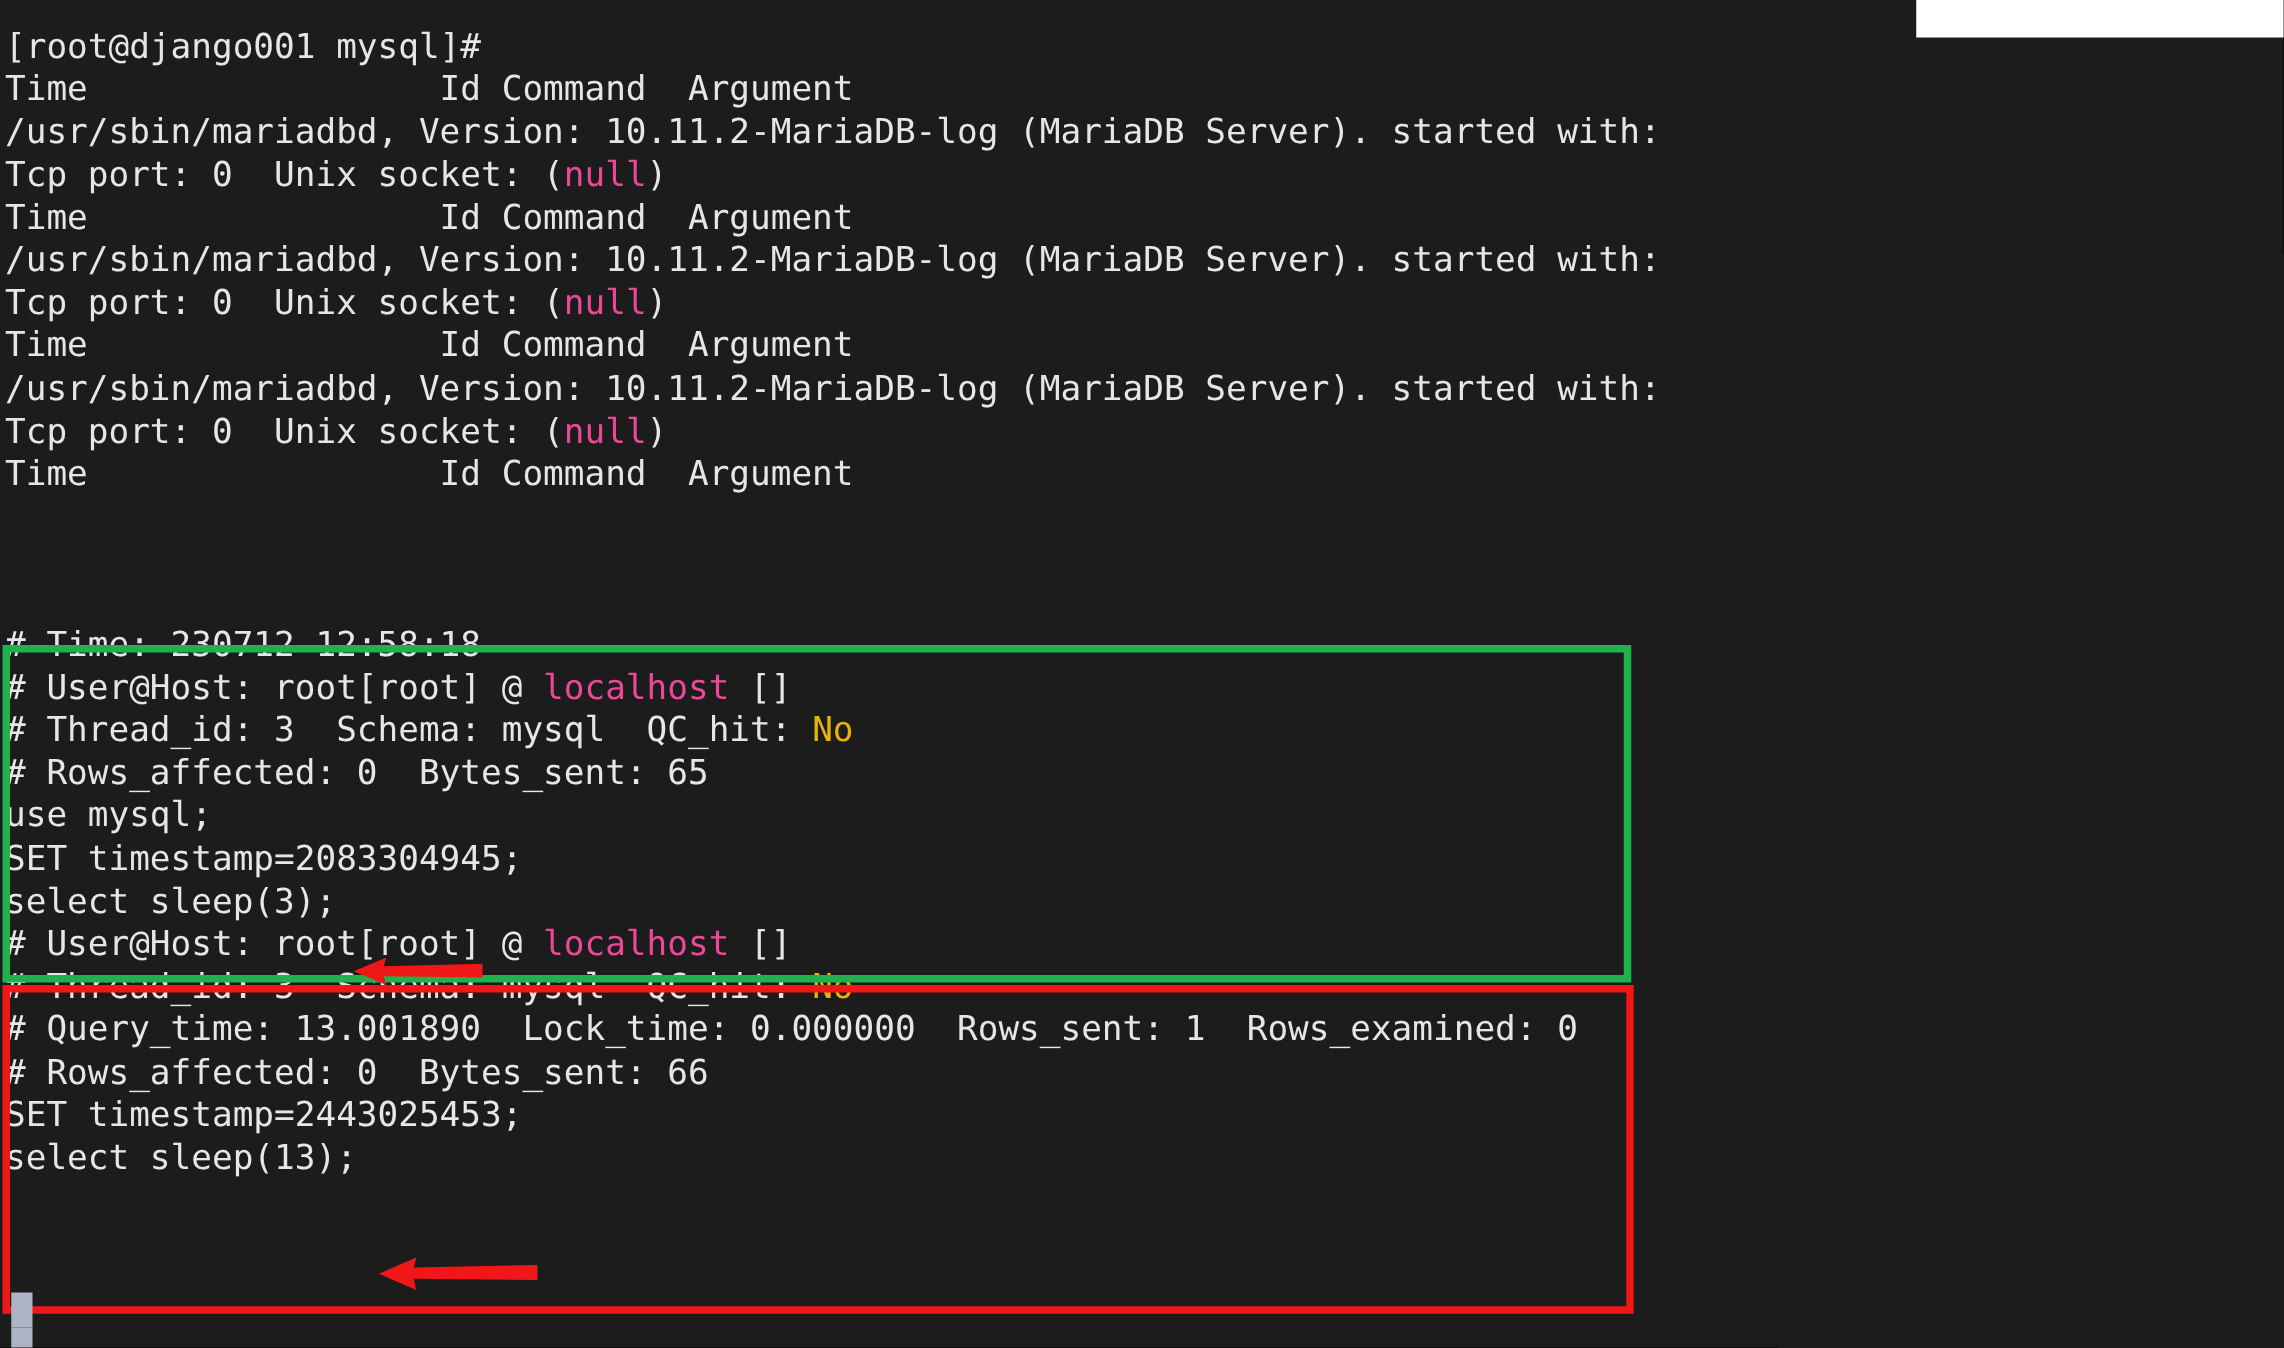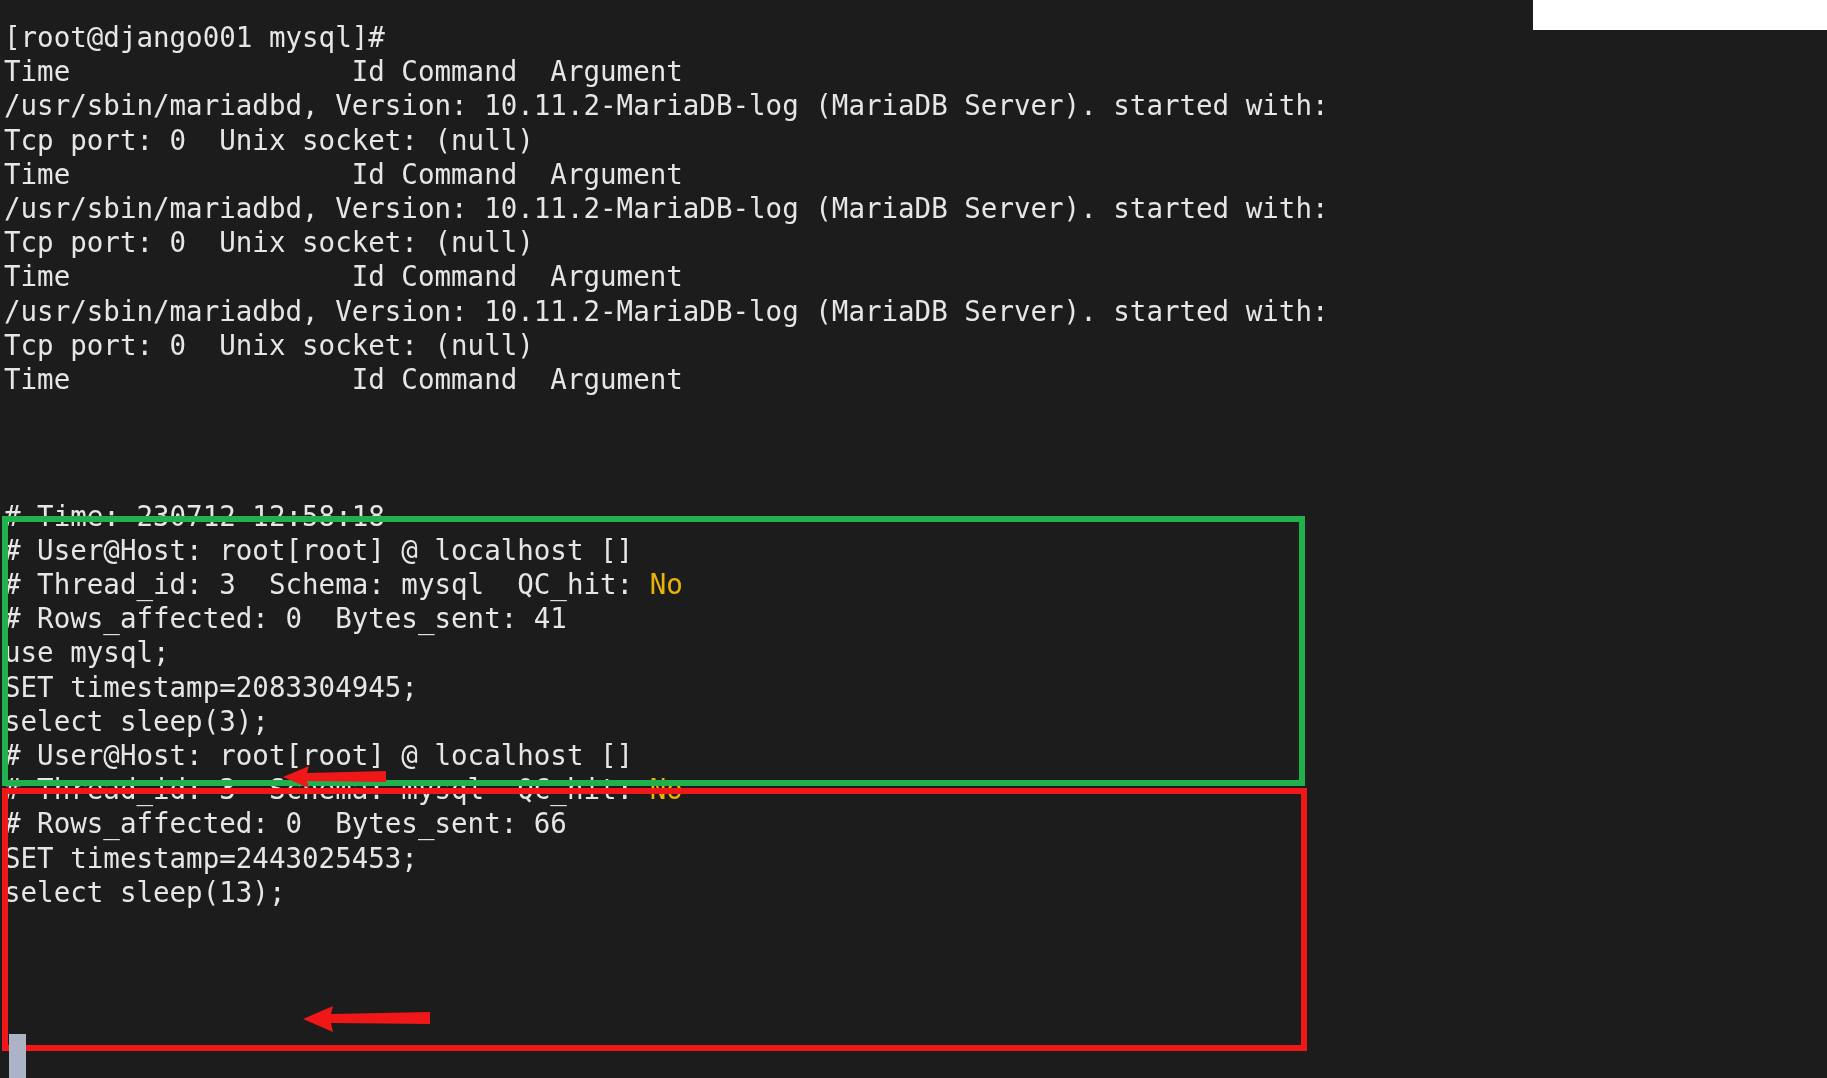"null" .c-magenta { color: #e5e5e5 -> #ec4899 }
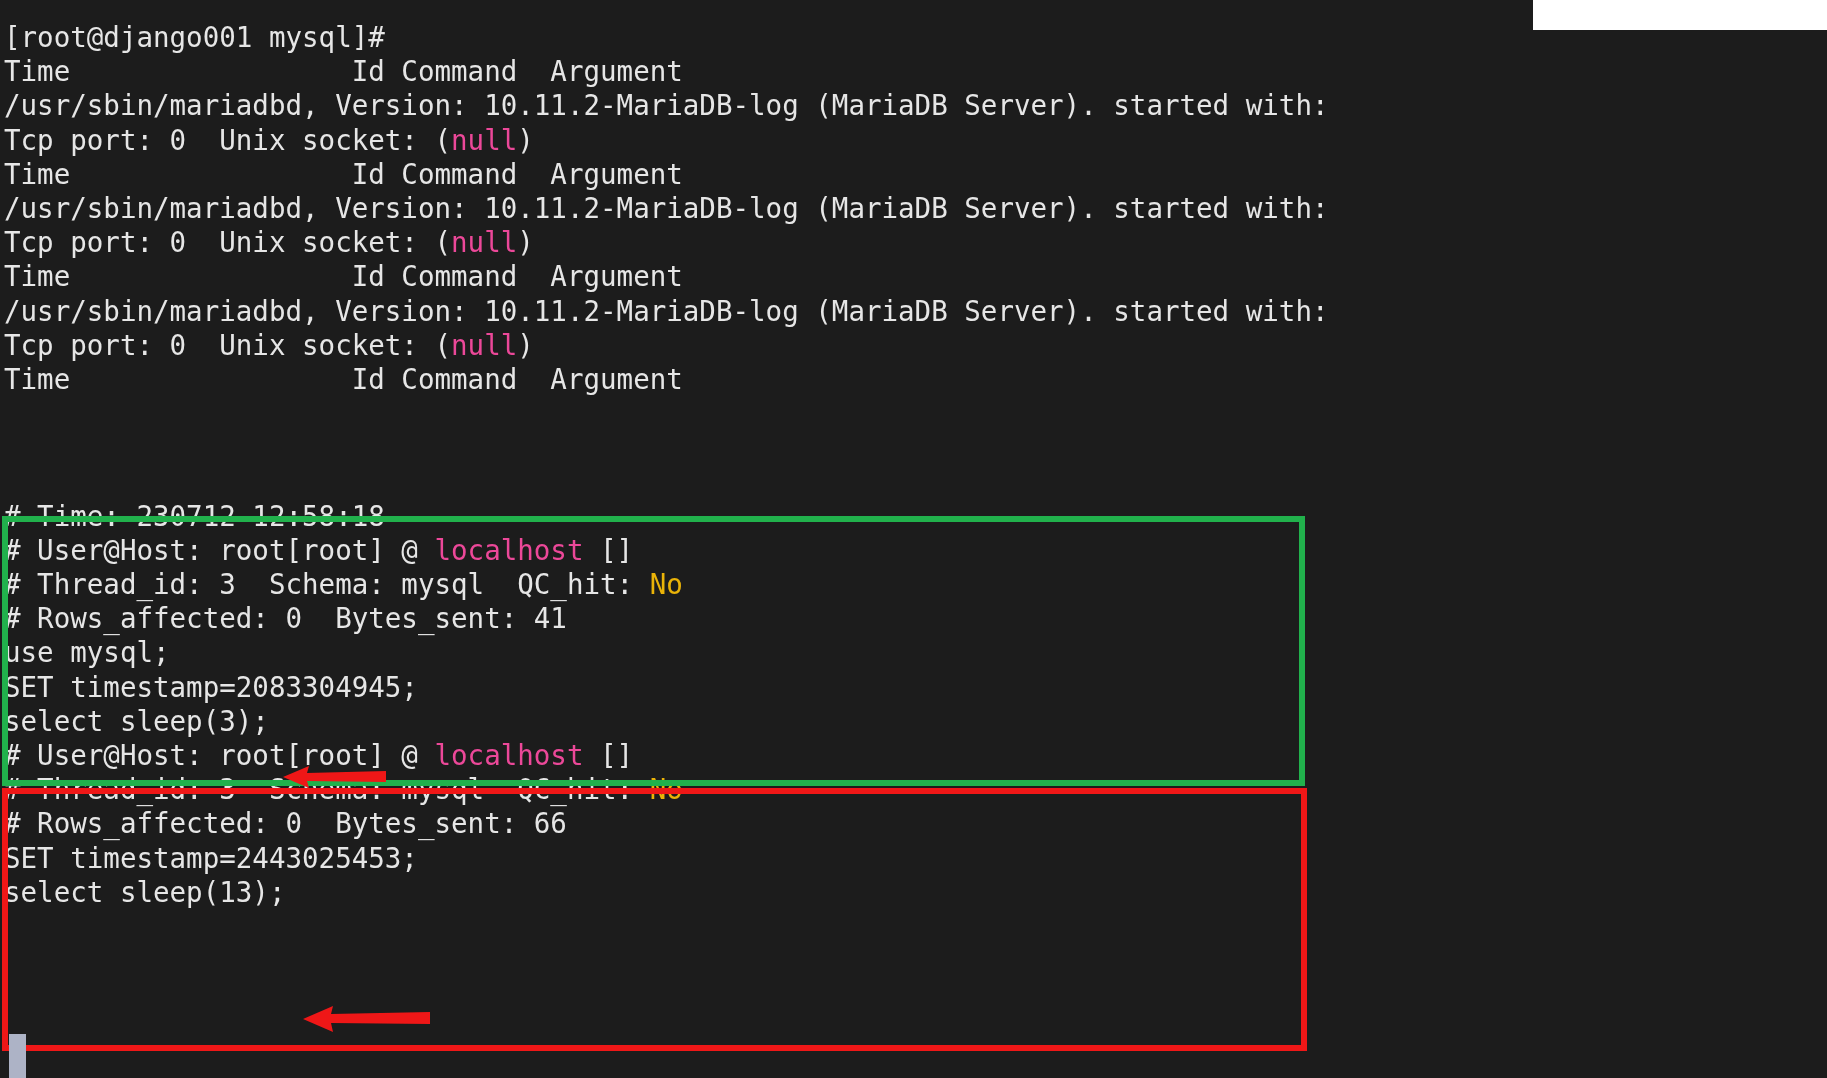"# Rows_affected: 0 Bytes_sent: 41" span.c-white { text: 41 -> 65 }
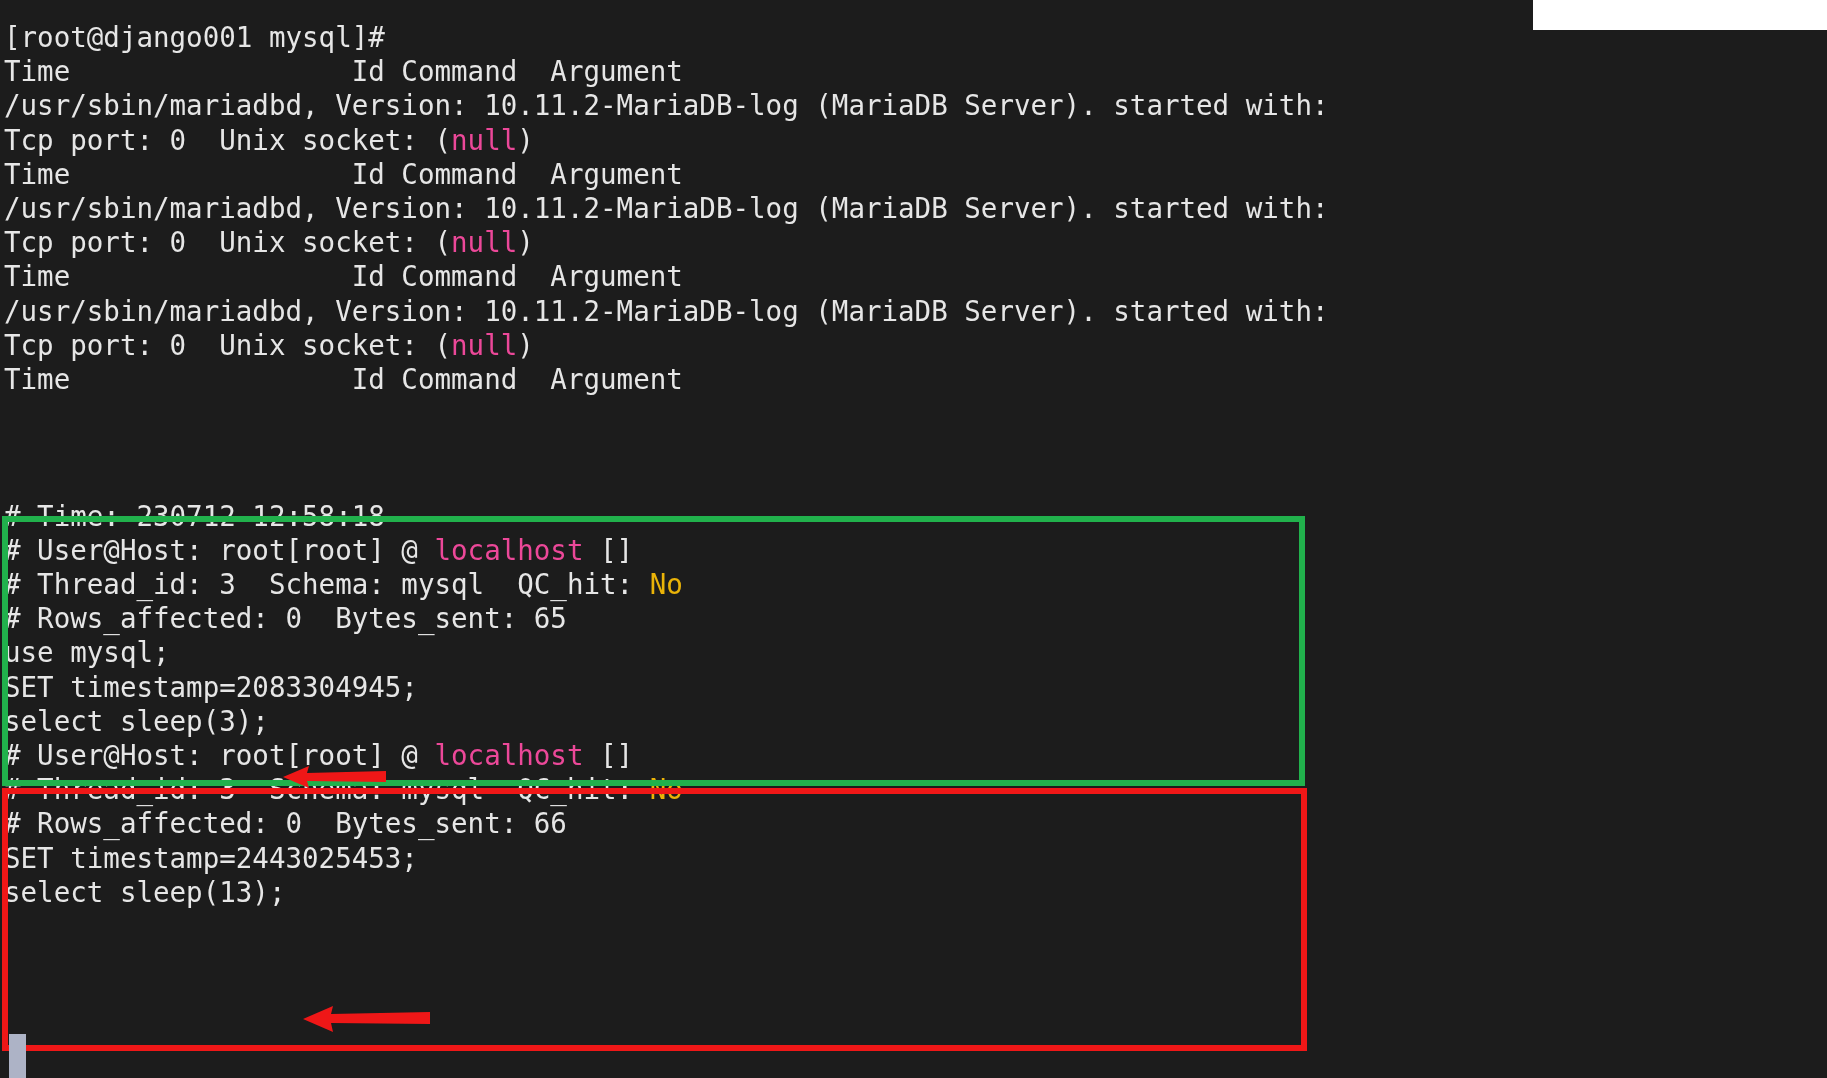"# Query_time: 13.001890 Lock_time:" div.line { html: none -> <div><span># Query_time: 13.001890 Lock_time: 0.000000 Rows_sent: 1 Rows_examined: 0</span></div> }
